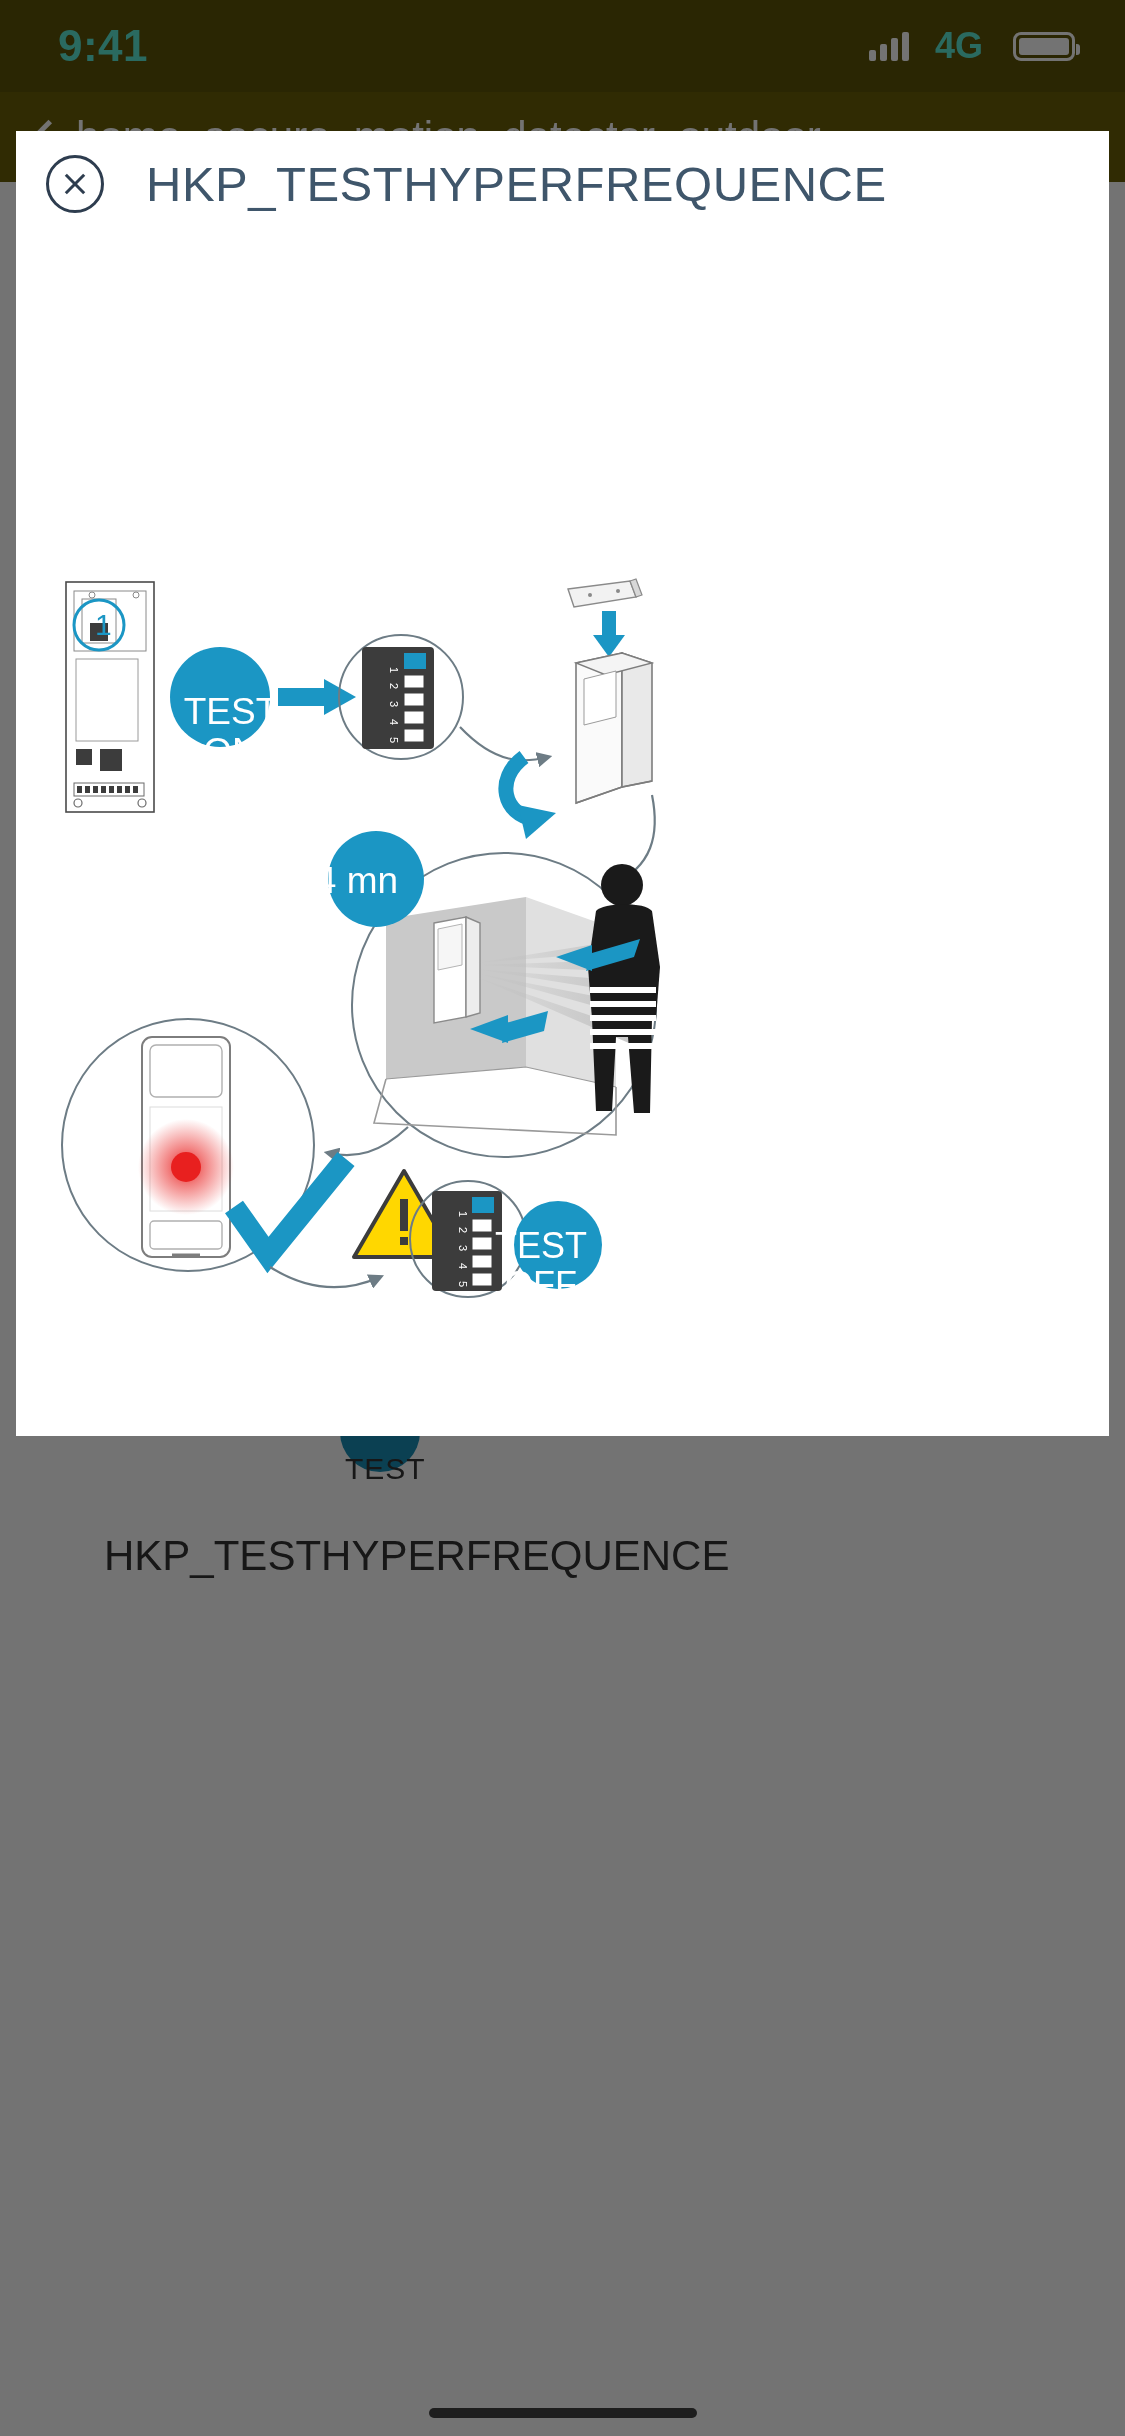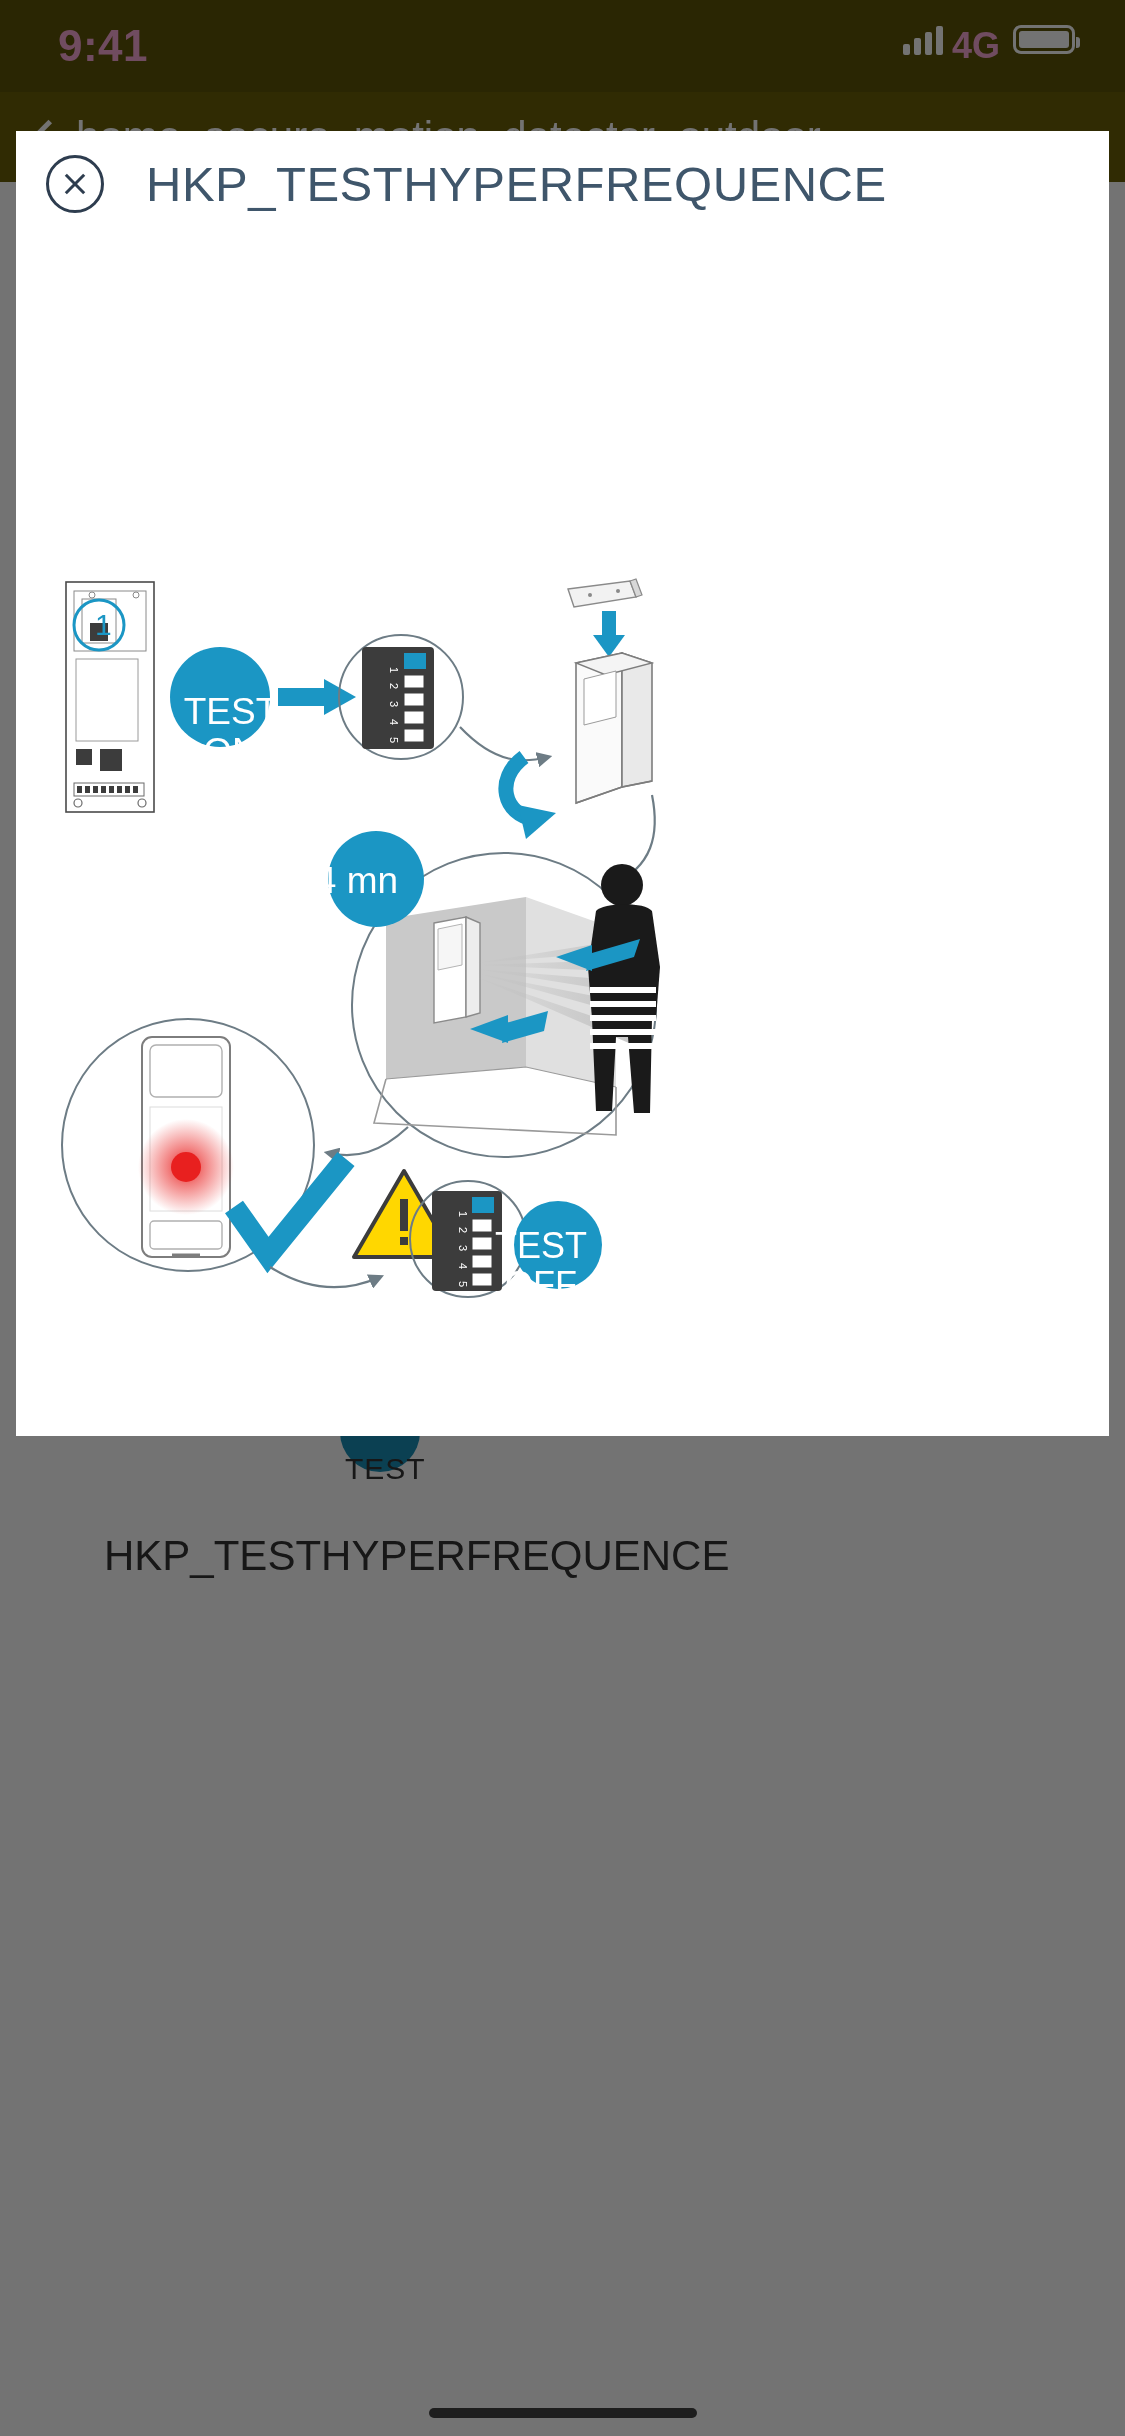"9:41" .status-bar { color: #f9a8d4 -> #5eead4 }
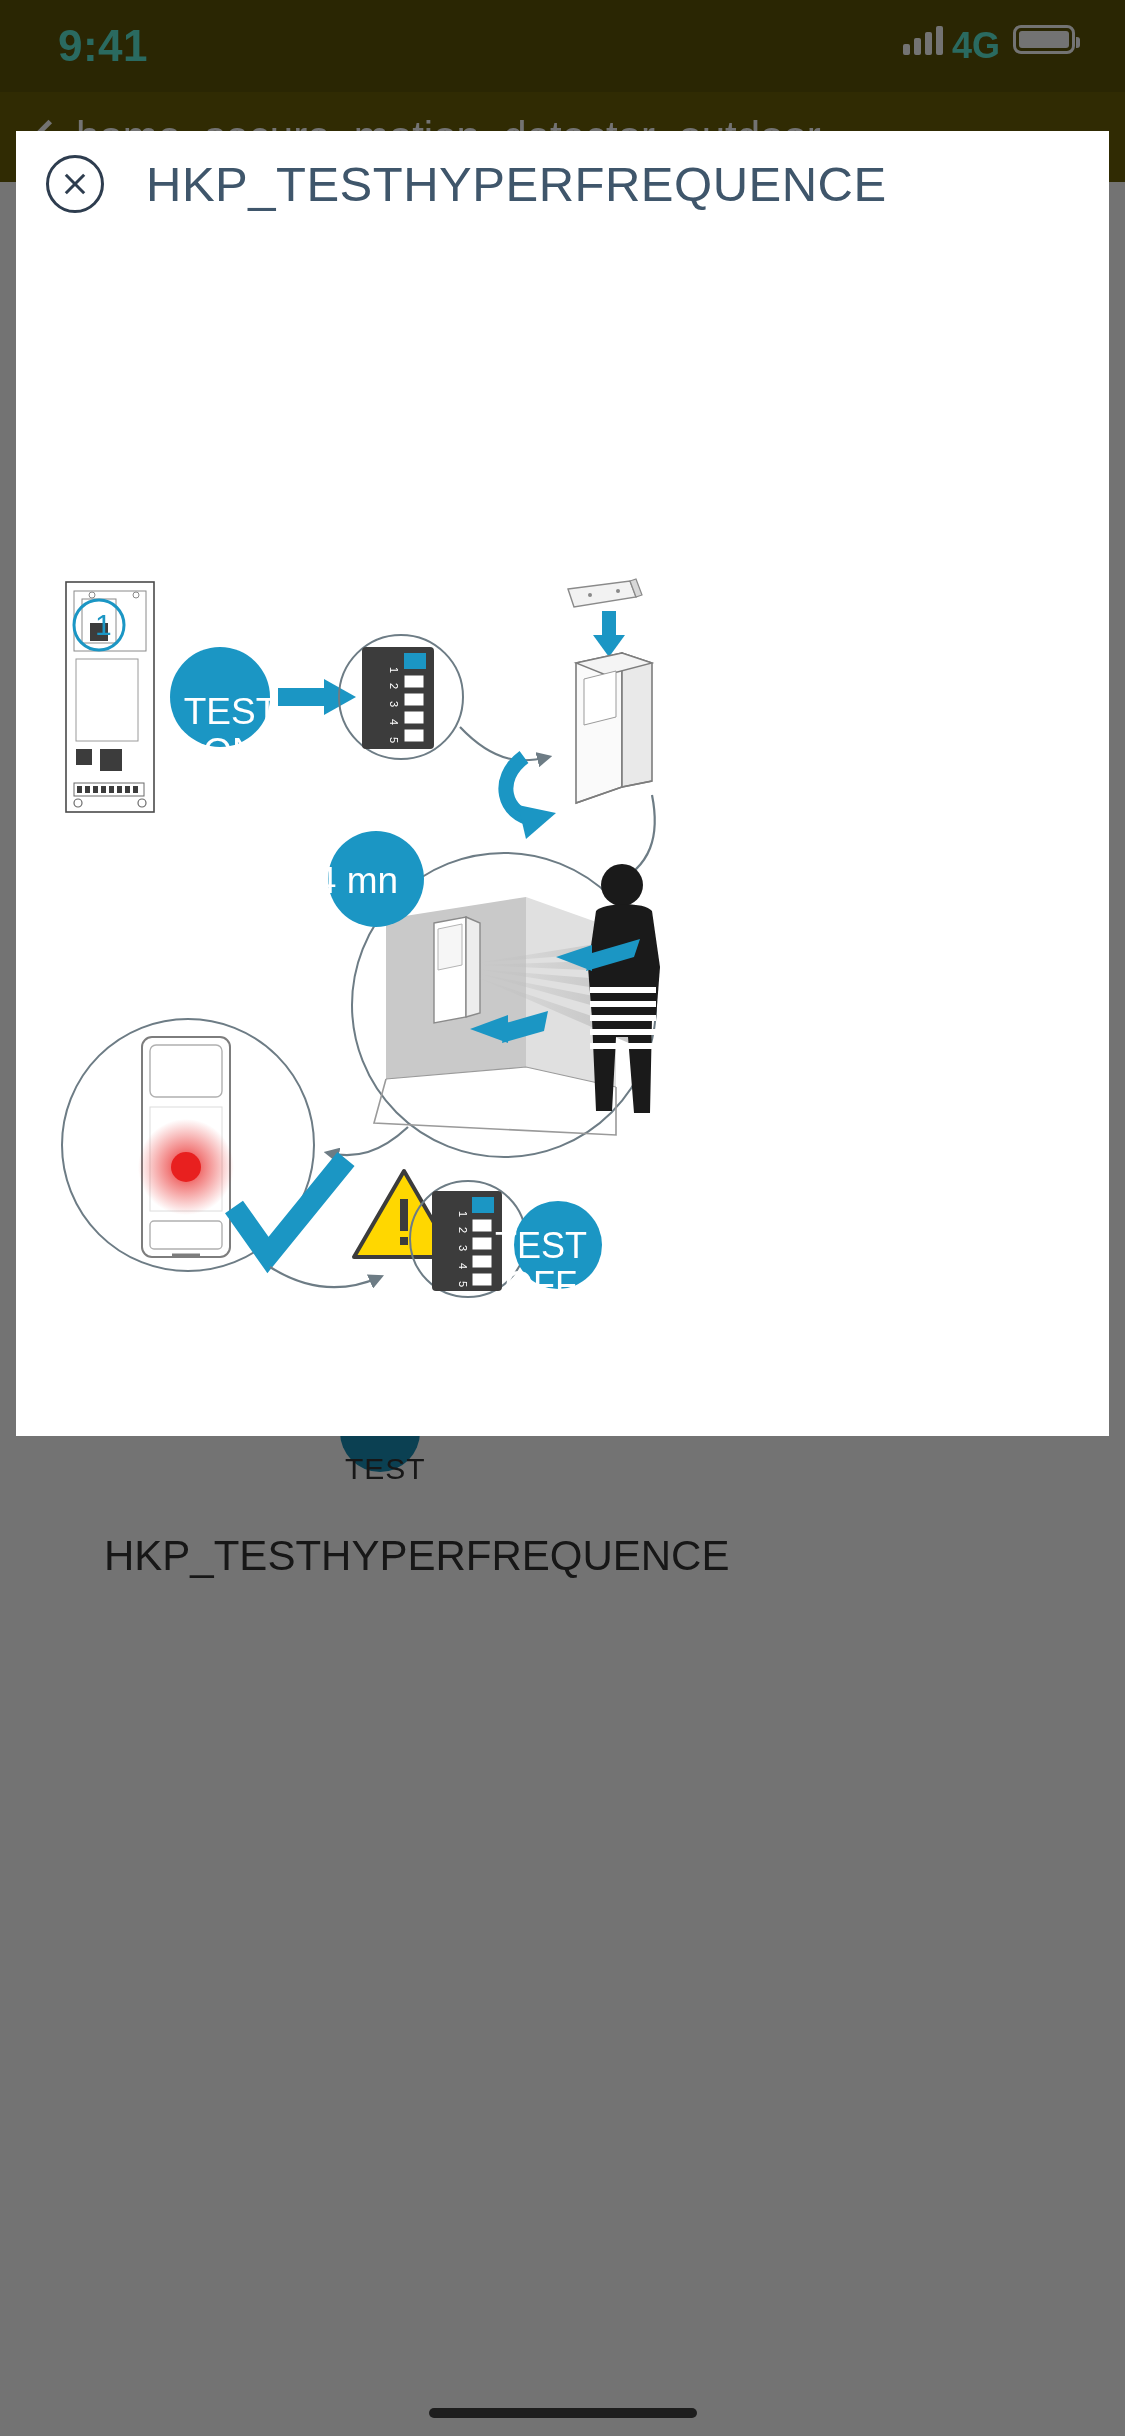"4G" .status-right { align-items: flex-start -> center; gap: 3px -> 20px }
